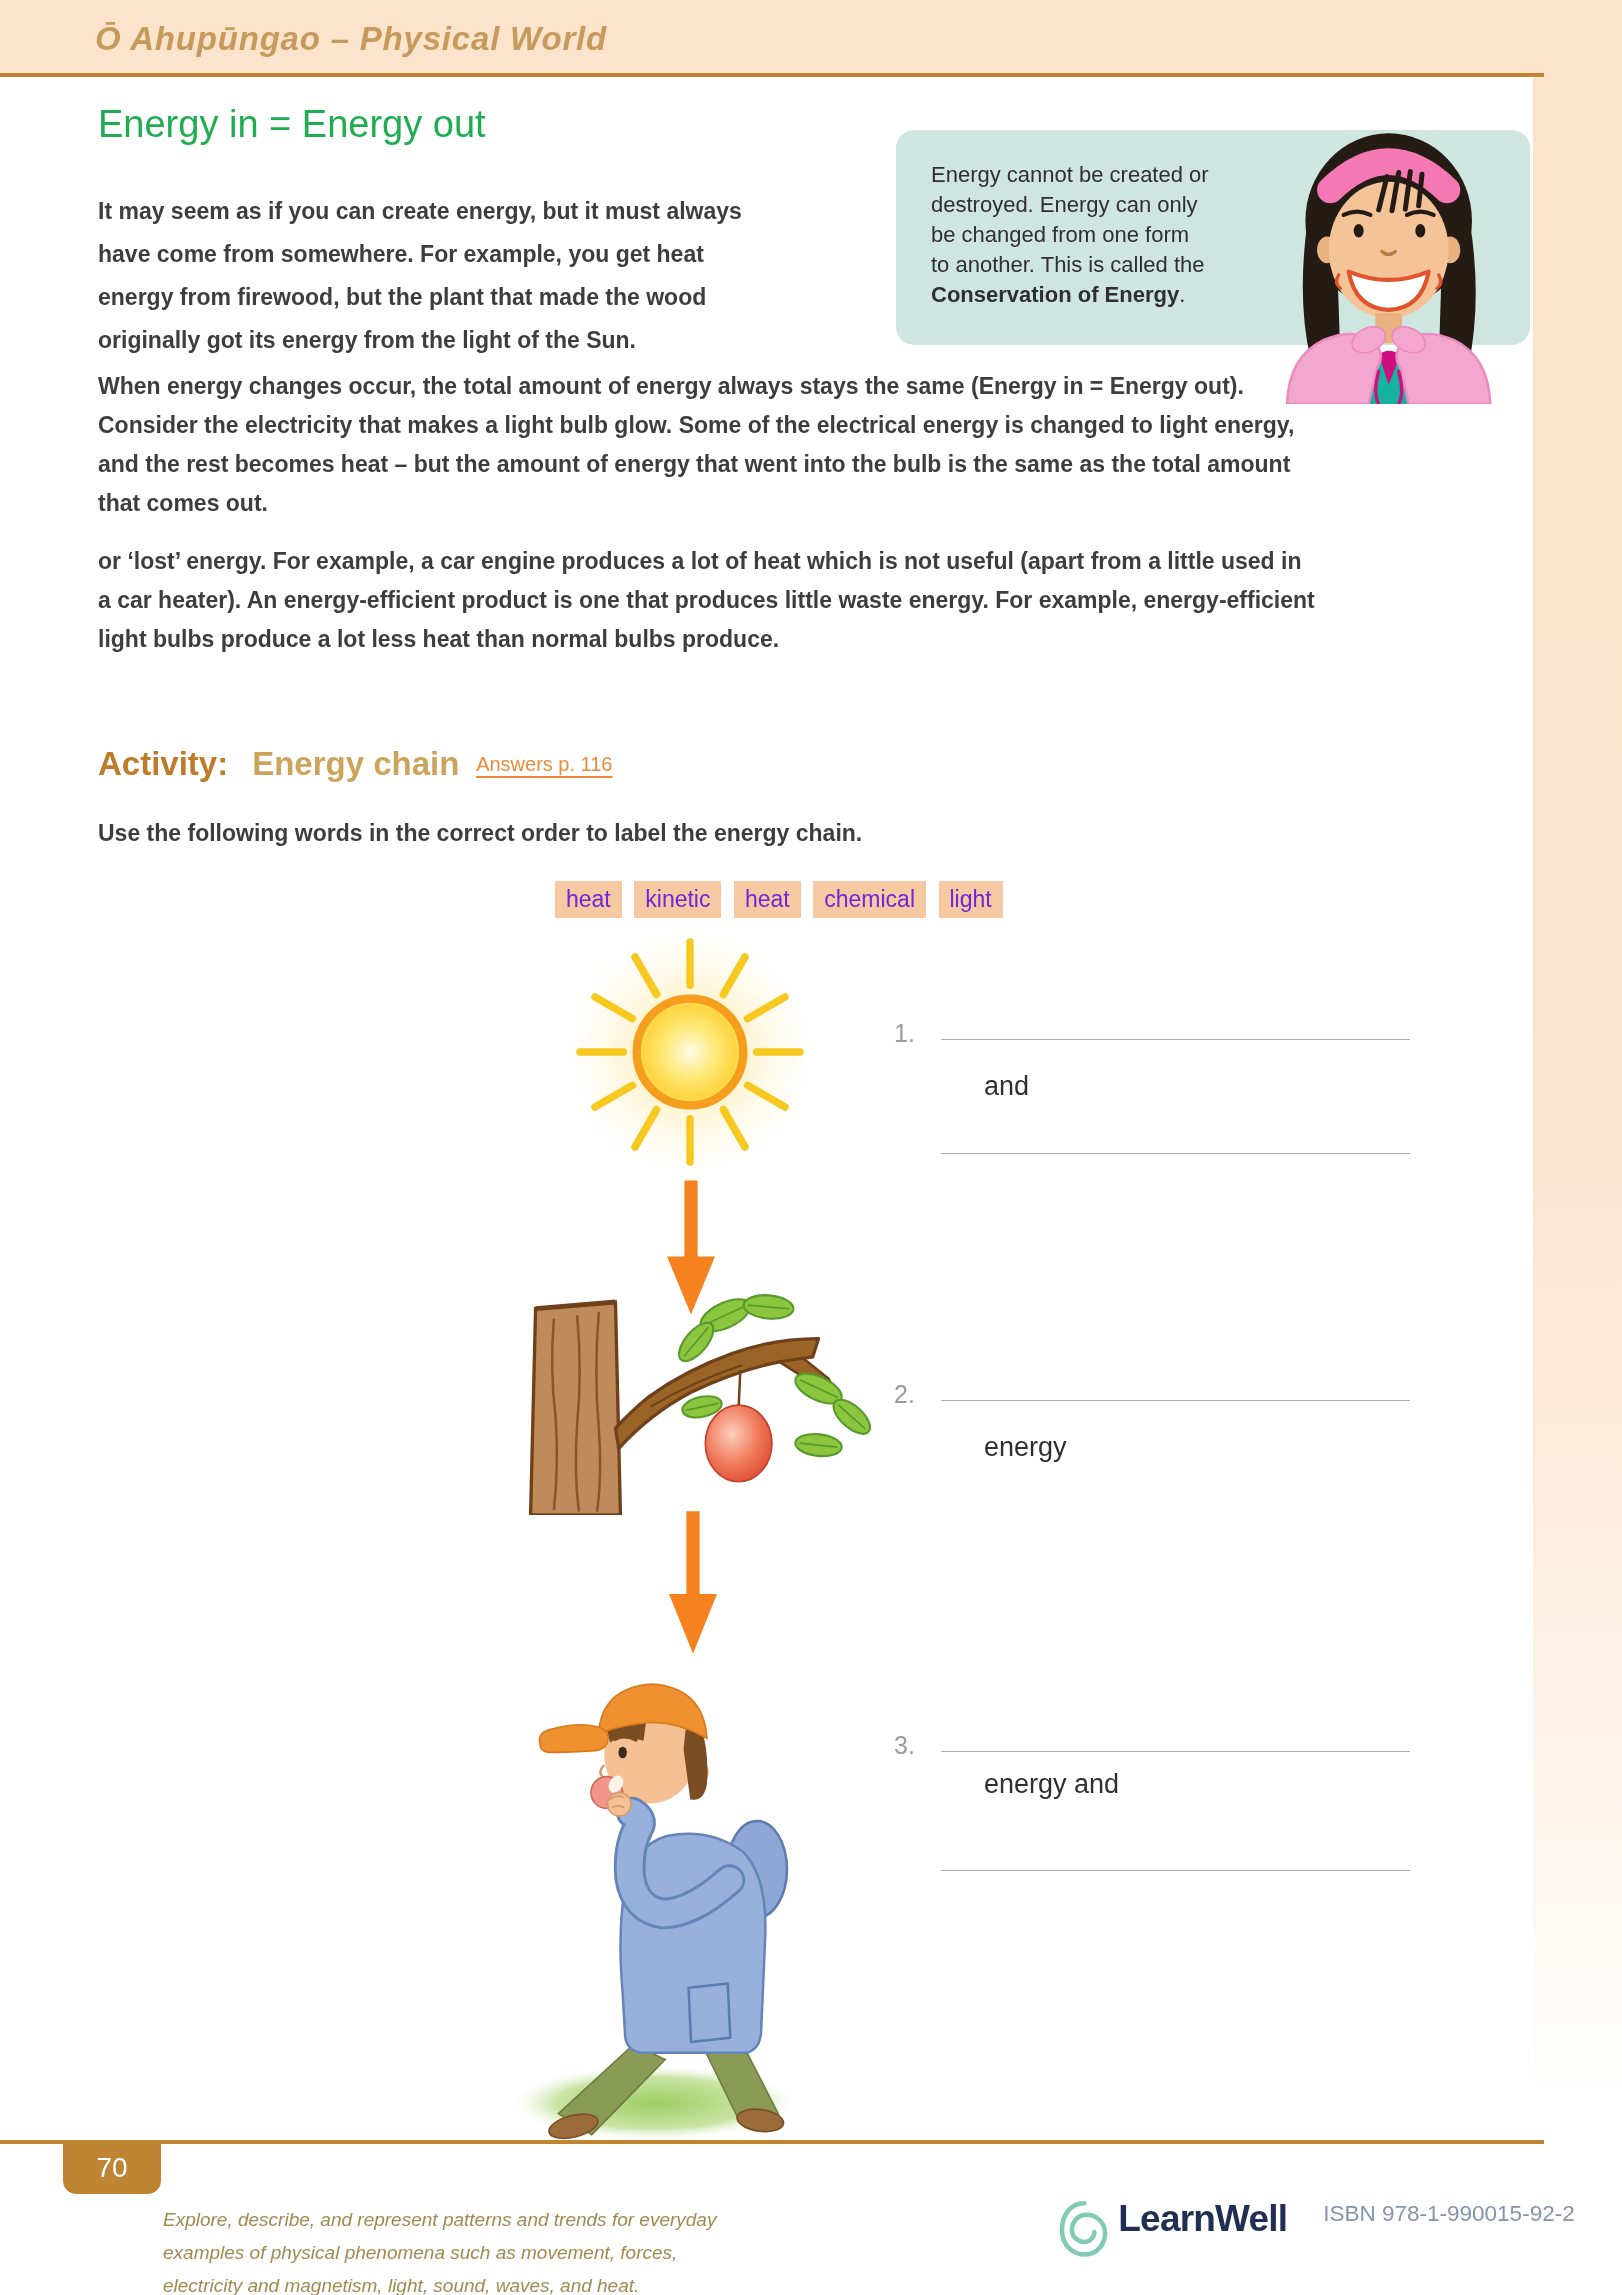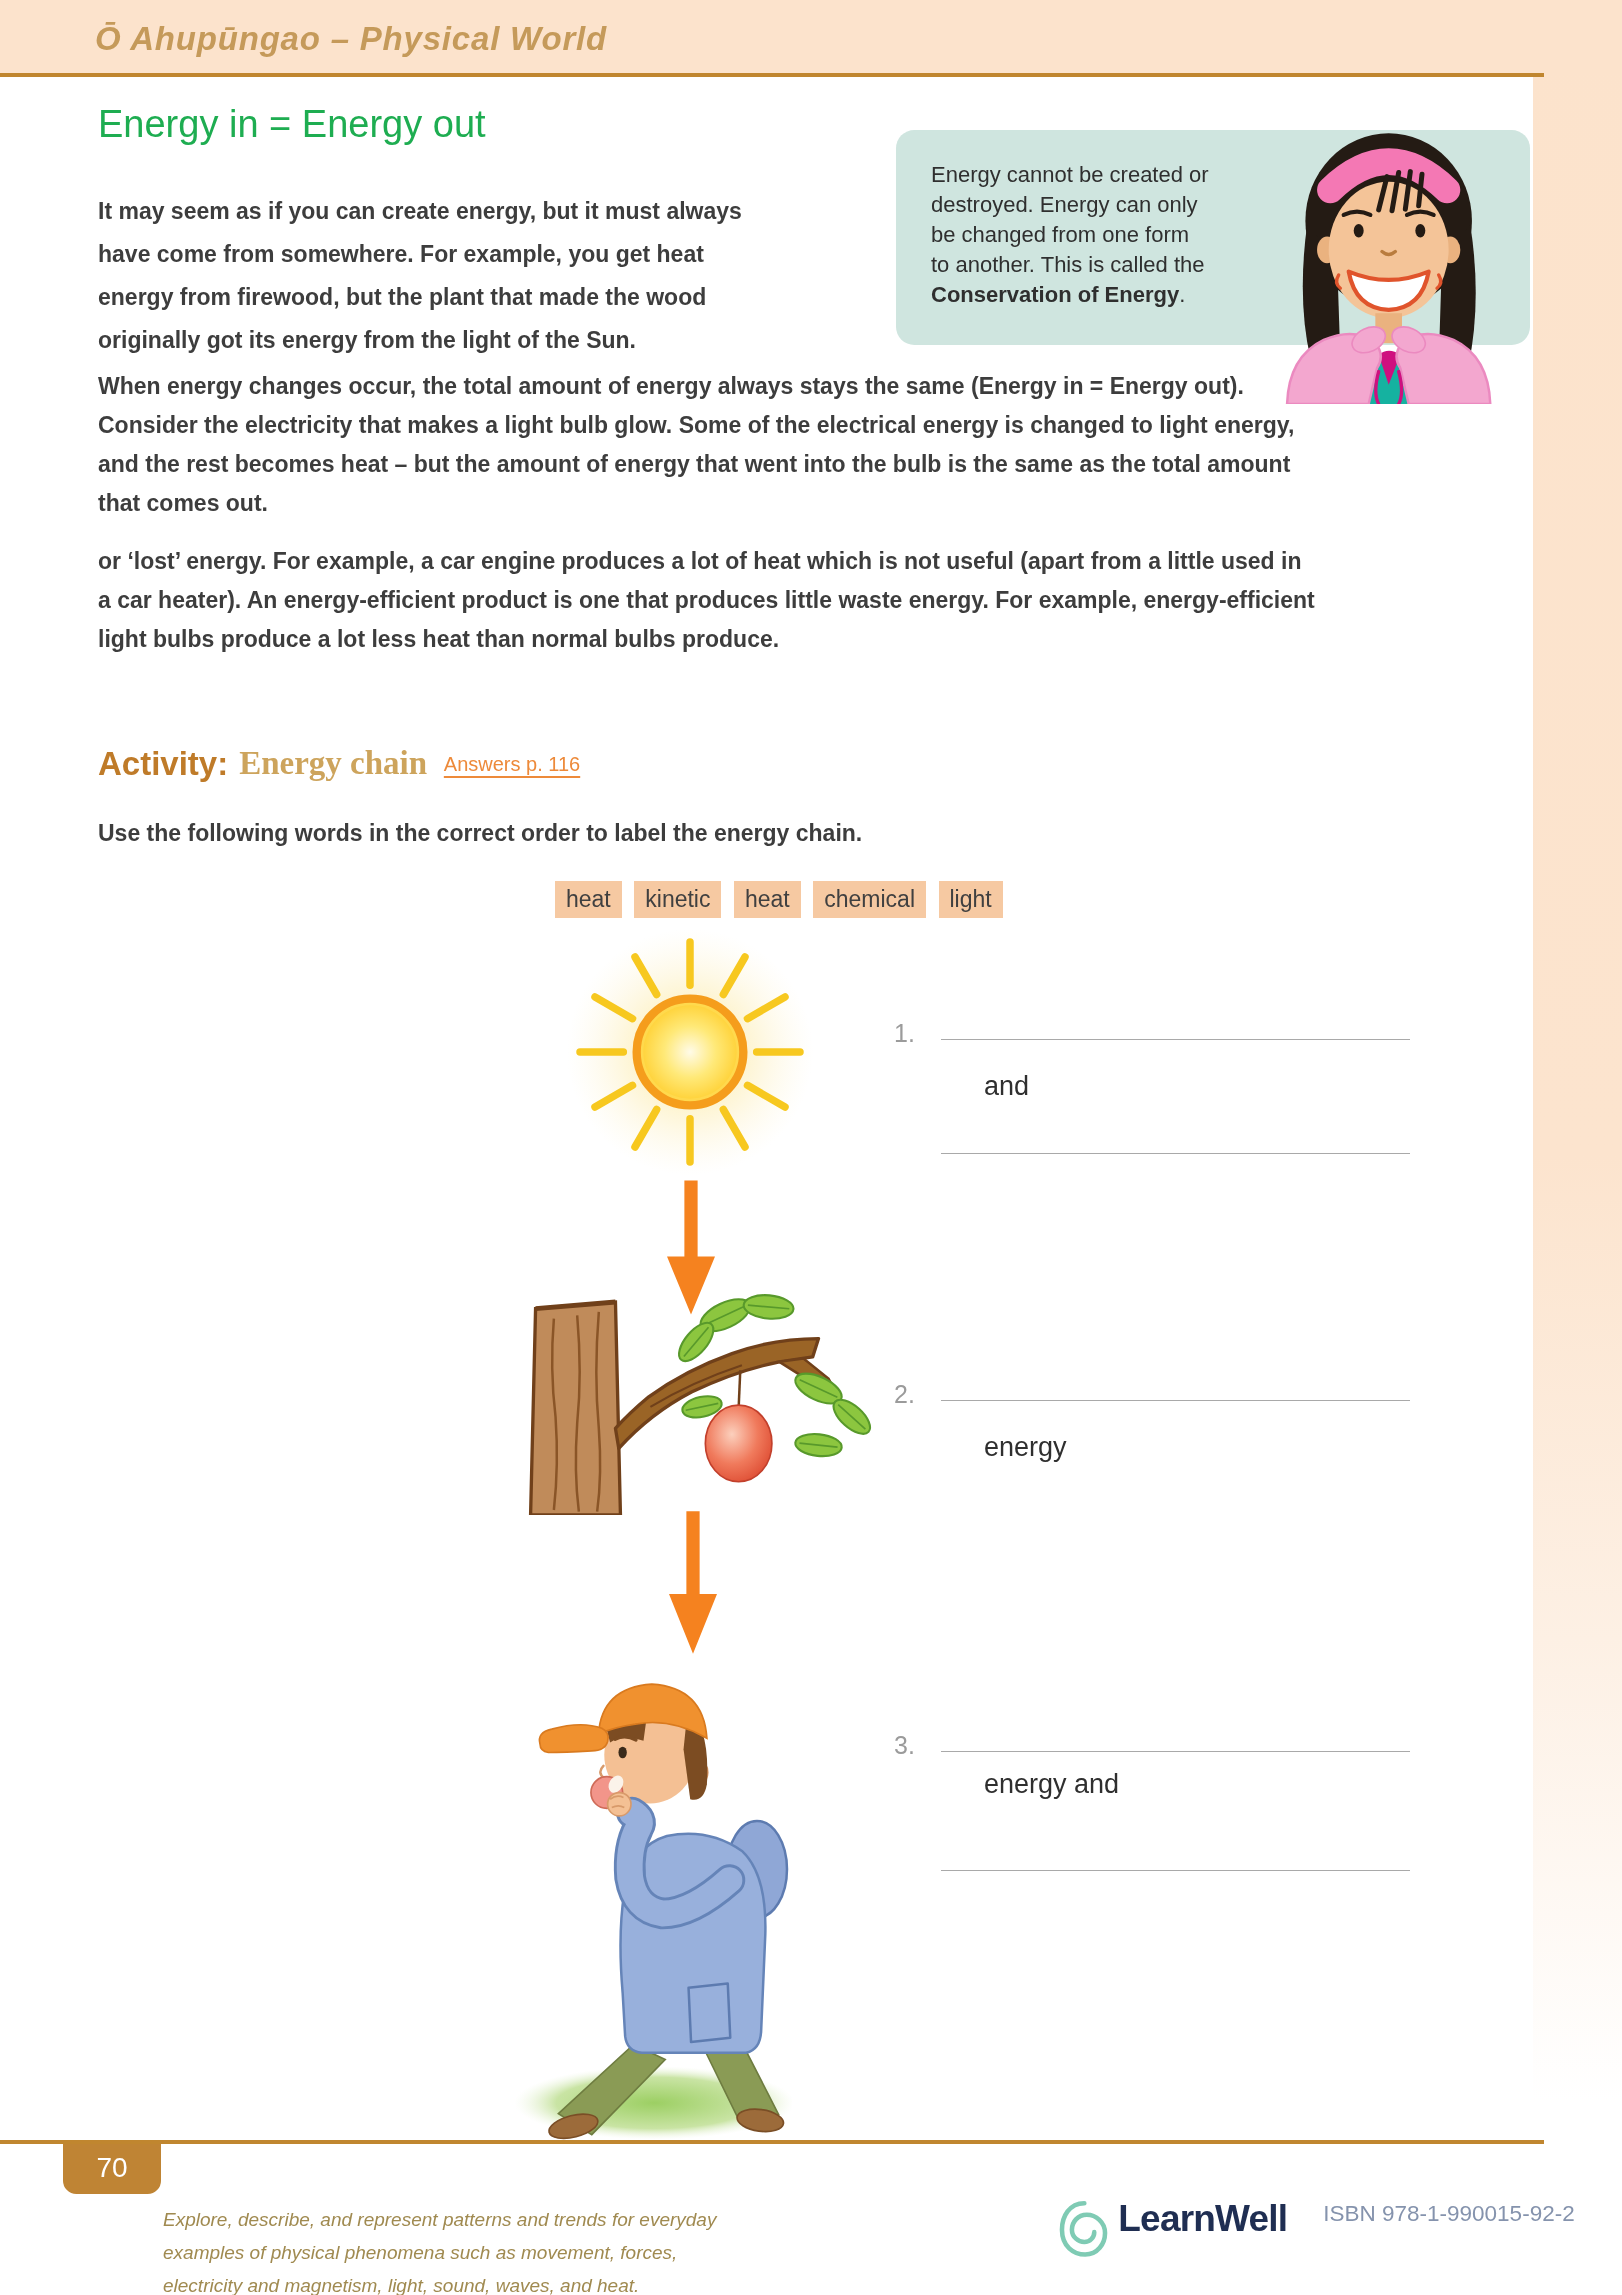"Energy chain" .activity-title { font-family: Liberation Serif, serif -> none; margin-left: 11px -> 24px }
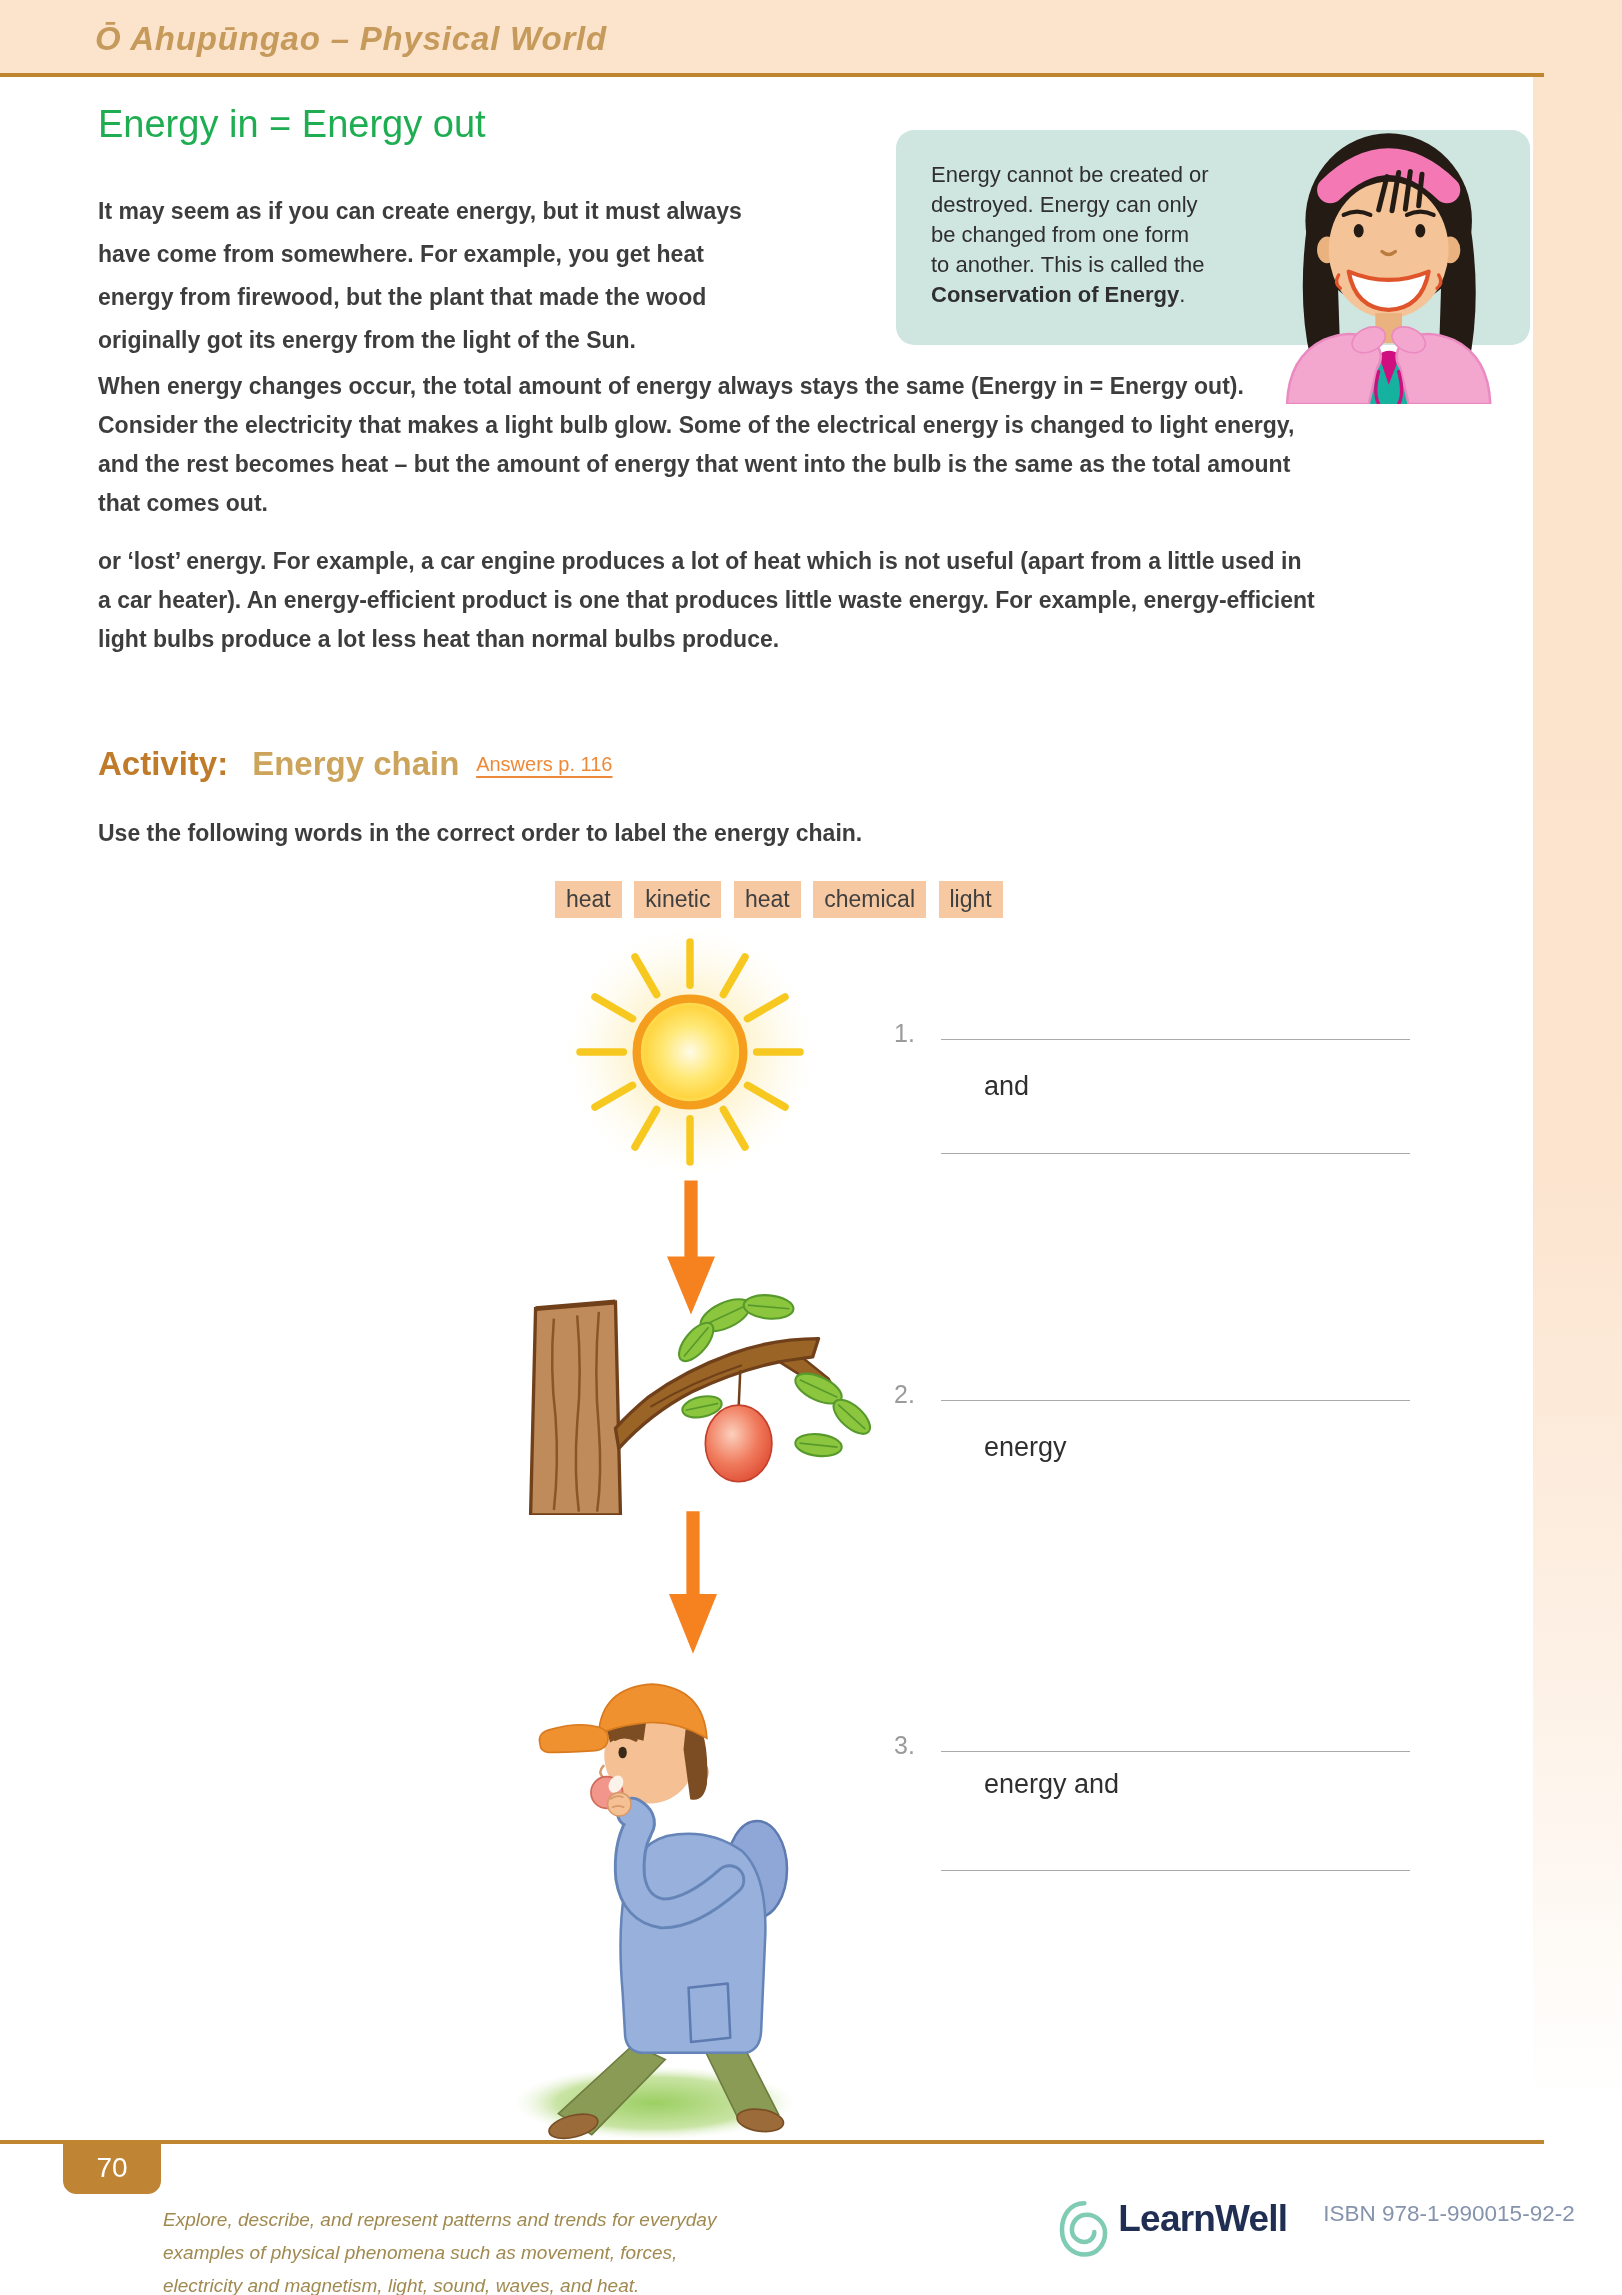"heat" .chip { color: #404040 -> #6d28d9 }
